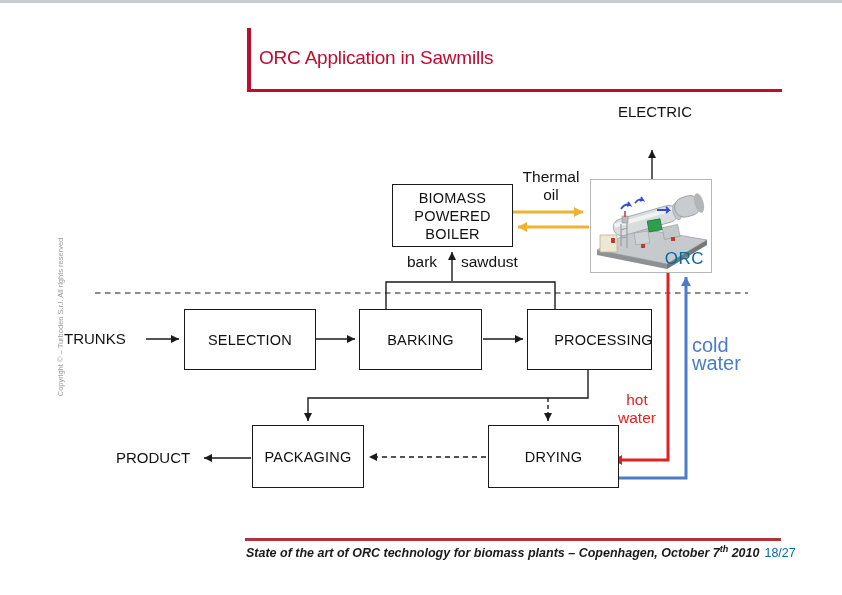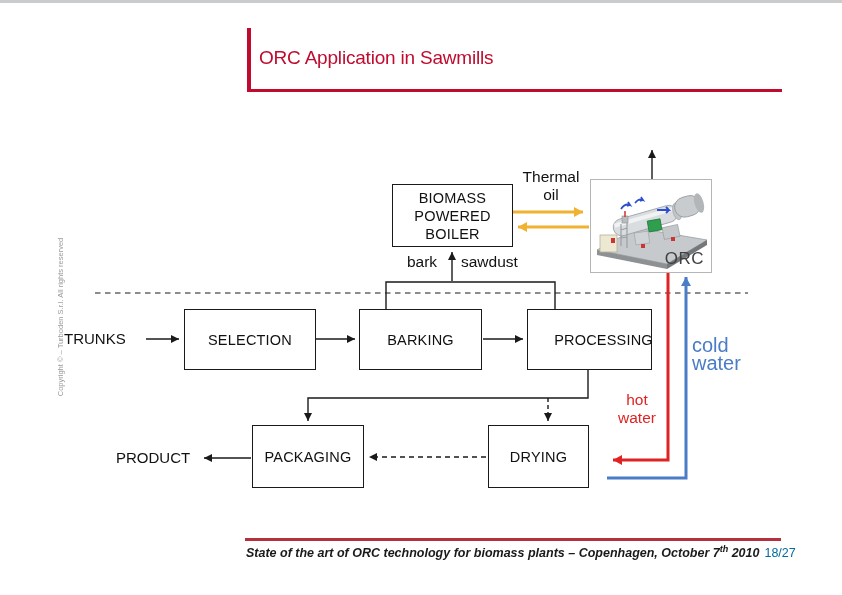"ELECTRIC" div { html: none -> <div>ELECTRIC</div> }
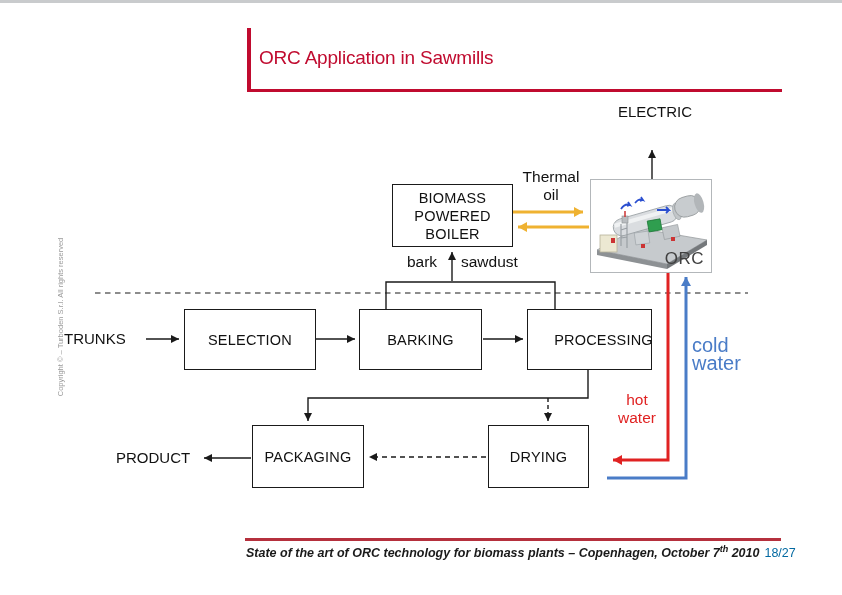"ORC" .orc-label { color: #404040 -> #0369a1 }
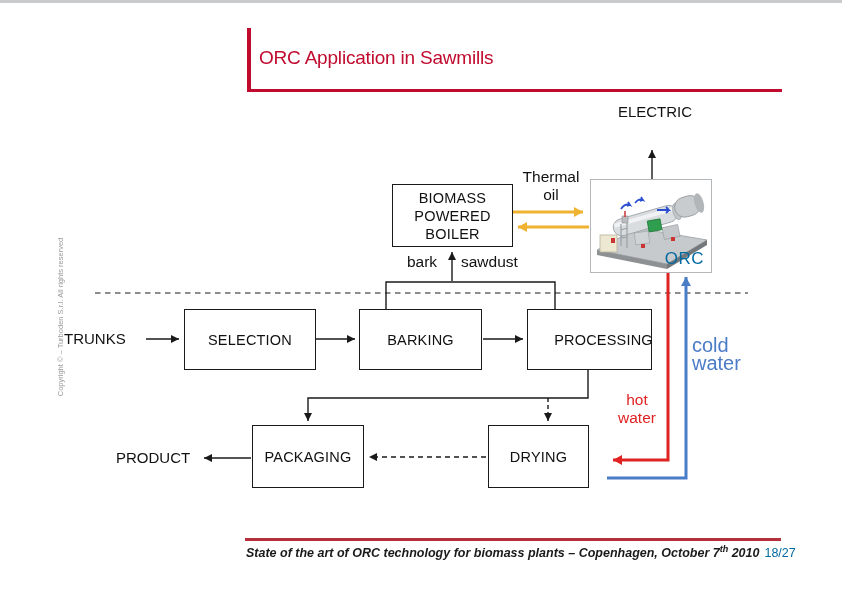"DRYING" div.dbox { width: 101px -> 131px }
